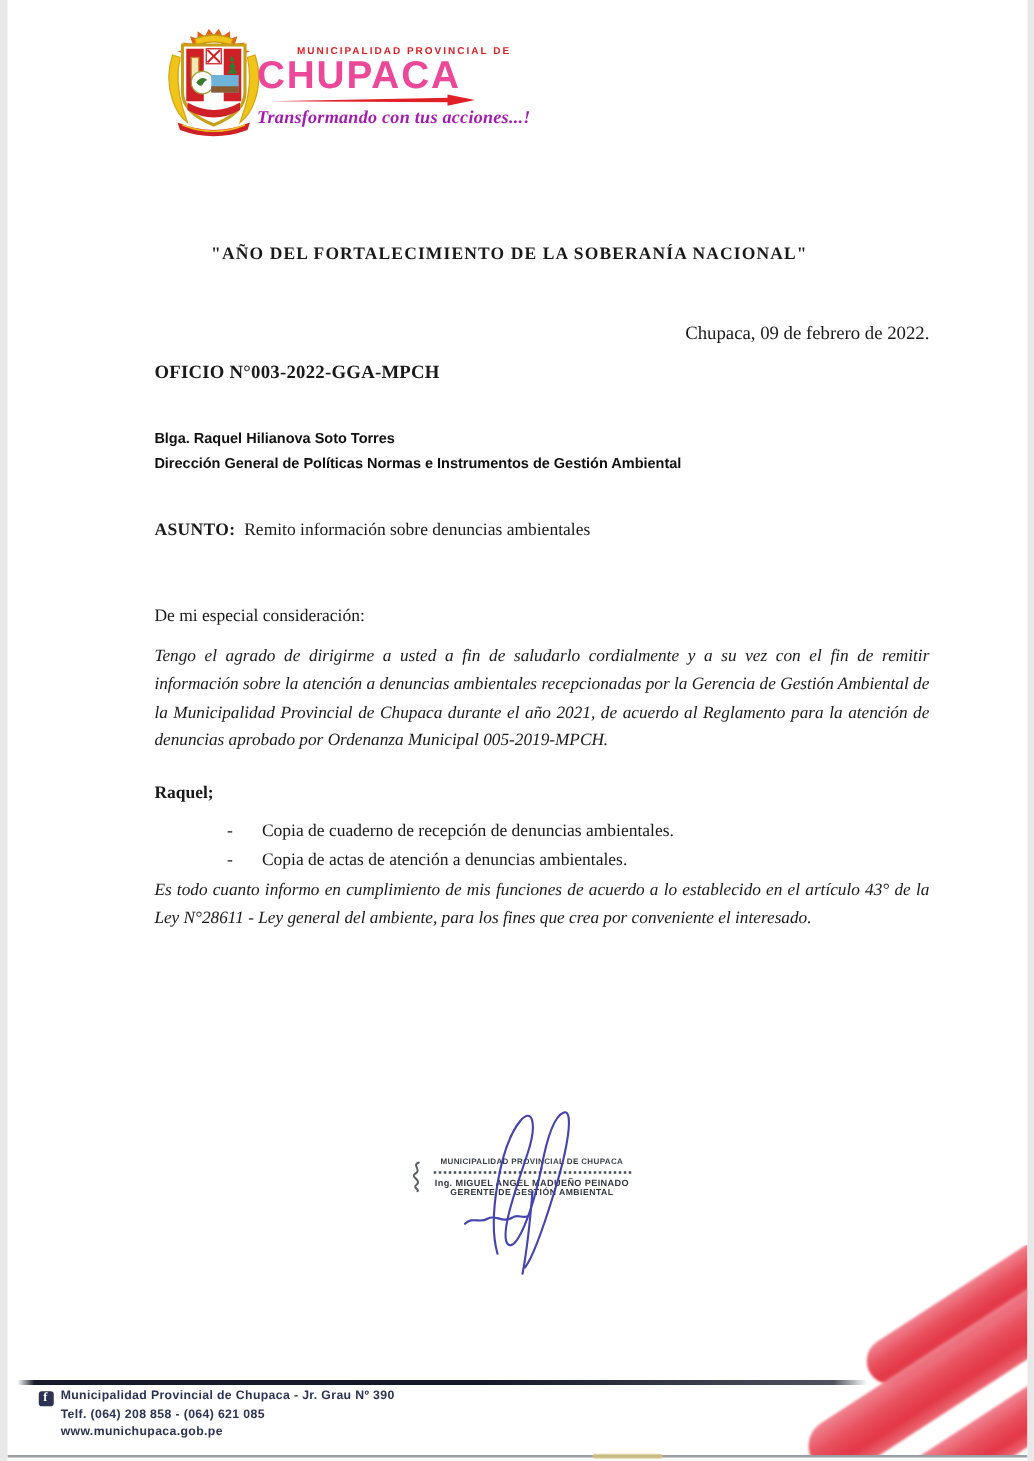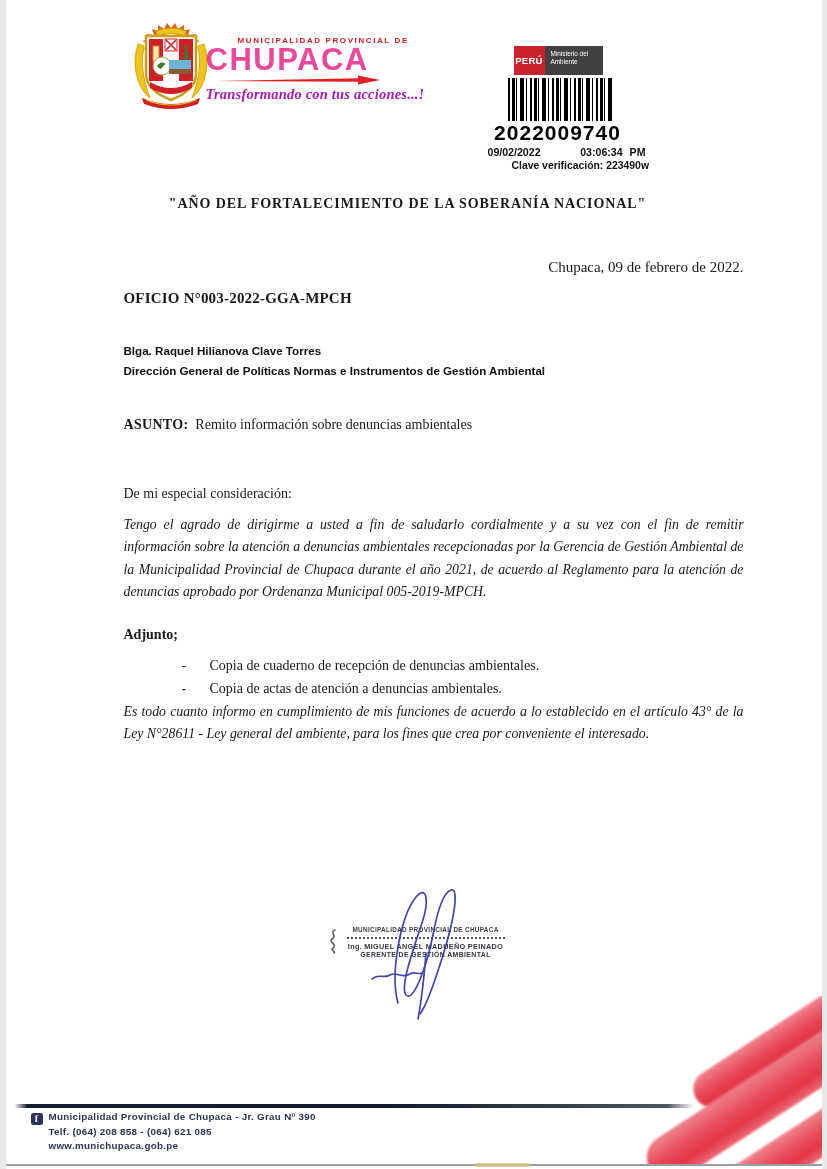"PERÚ" div.stampbox { html: <div> <div> <div>PERÚ</div> <div>Ministerio del Ambiente</div> </div> <div></div> <div>2022009740</div> <div> <span>09/02/2022</span> <span>03:06:34</span> <span>PM</span> </div> <div>Clave verificación: 223490w</div> </div> -> none }
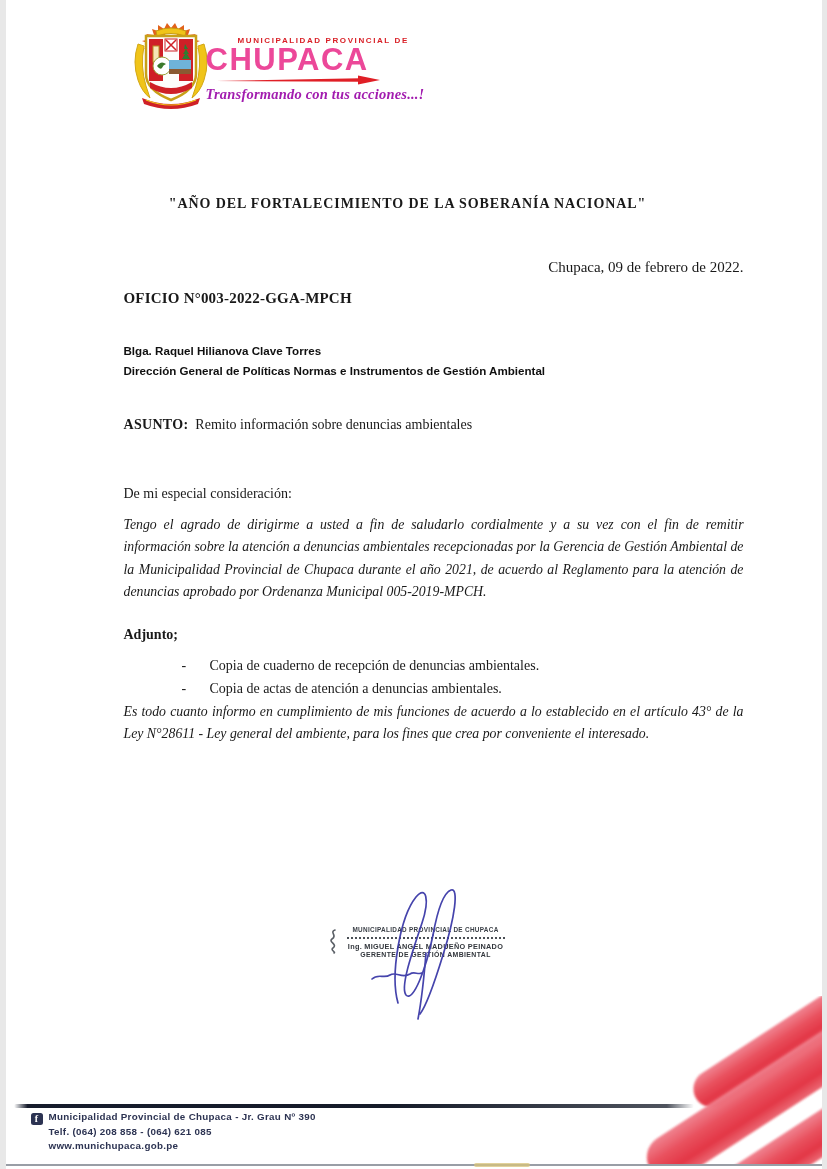"Blga. Raquel Hilianova Clave Torres" div { text: Clave -> Soto }
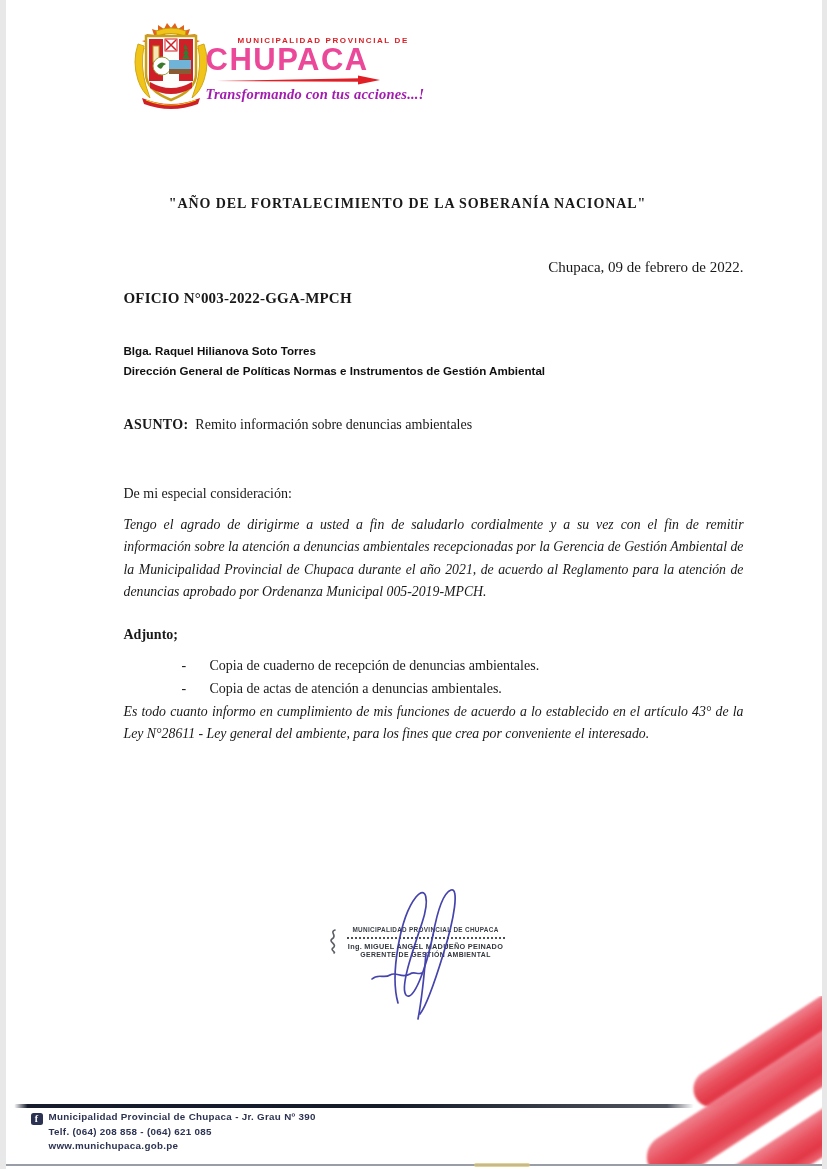"Adjunto;" div.blk { text: Adjunto -> Raquel }
